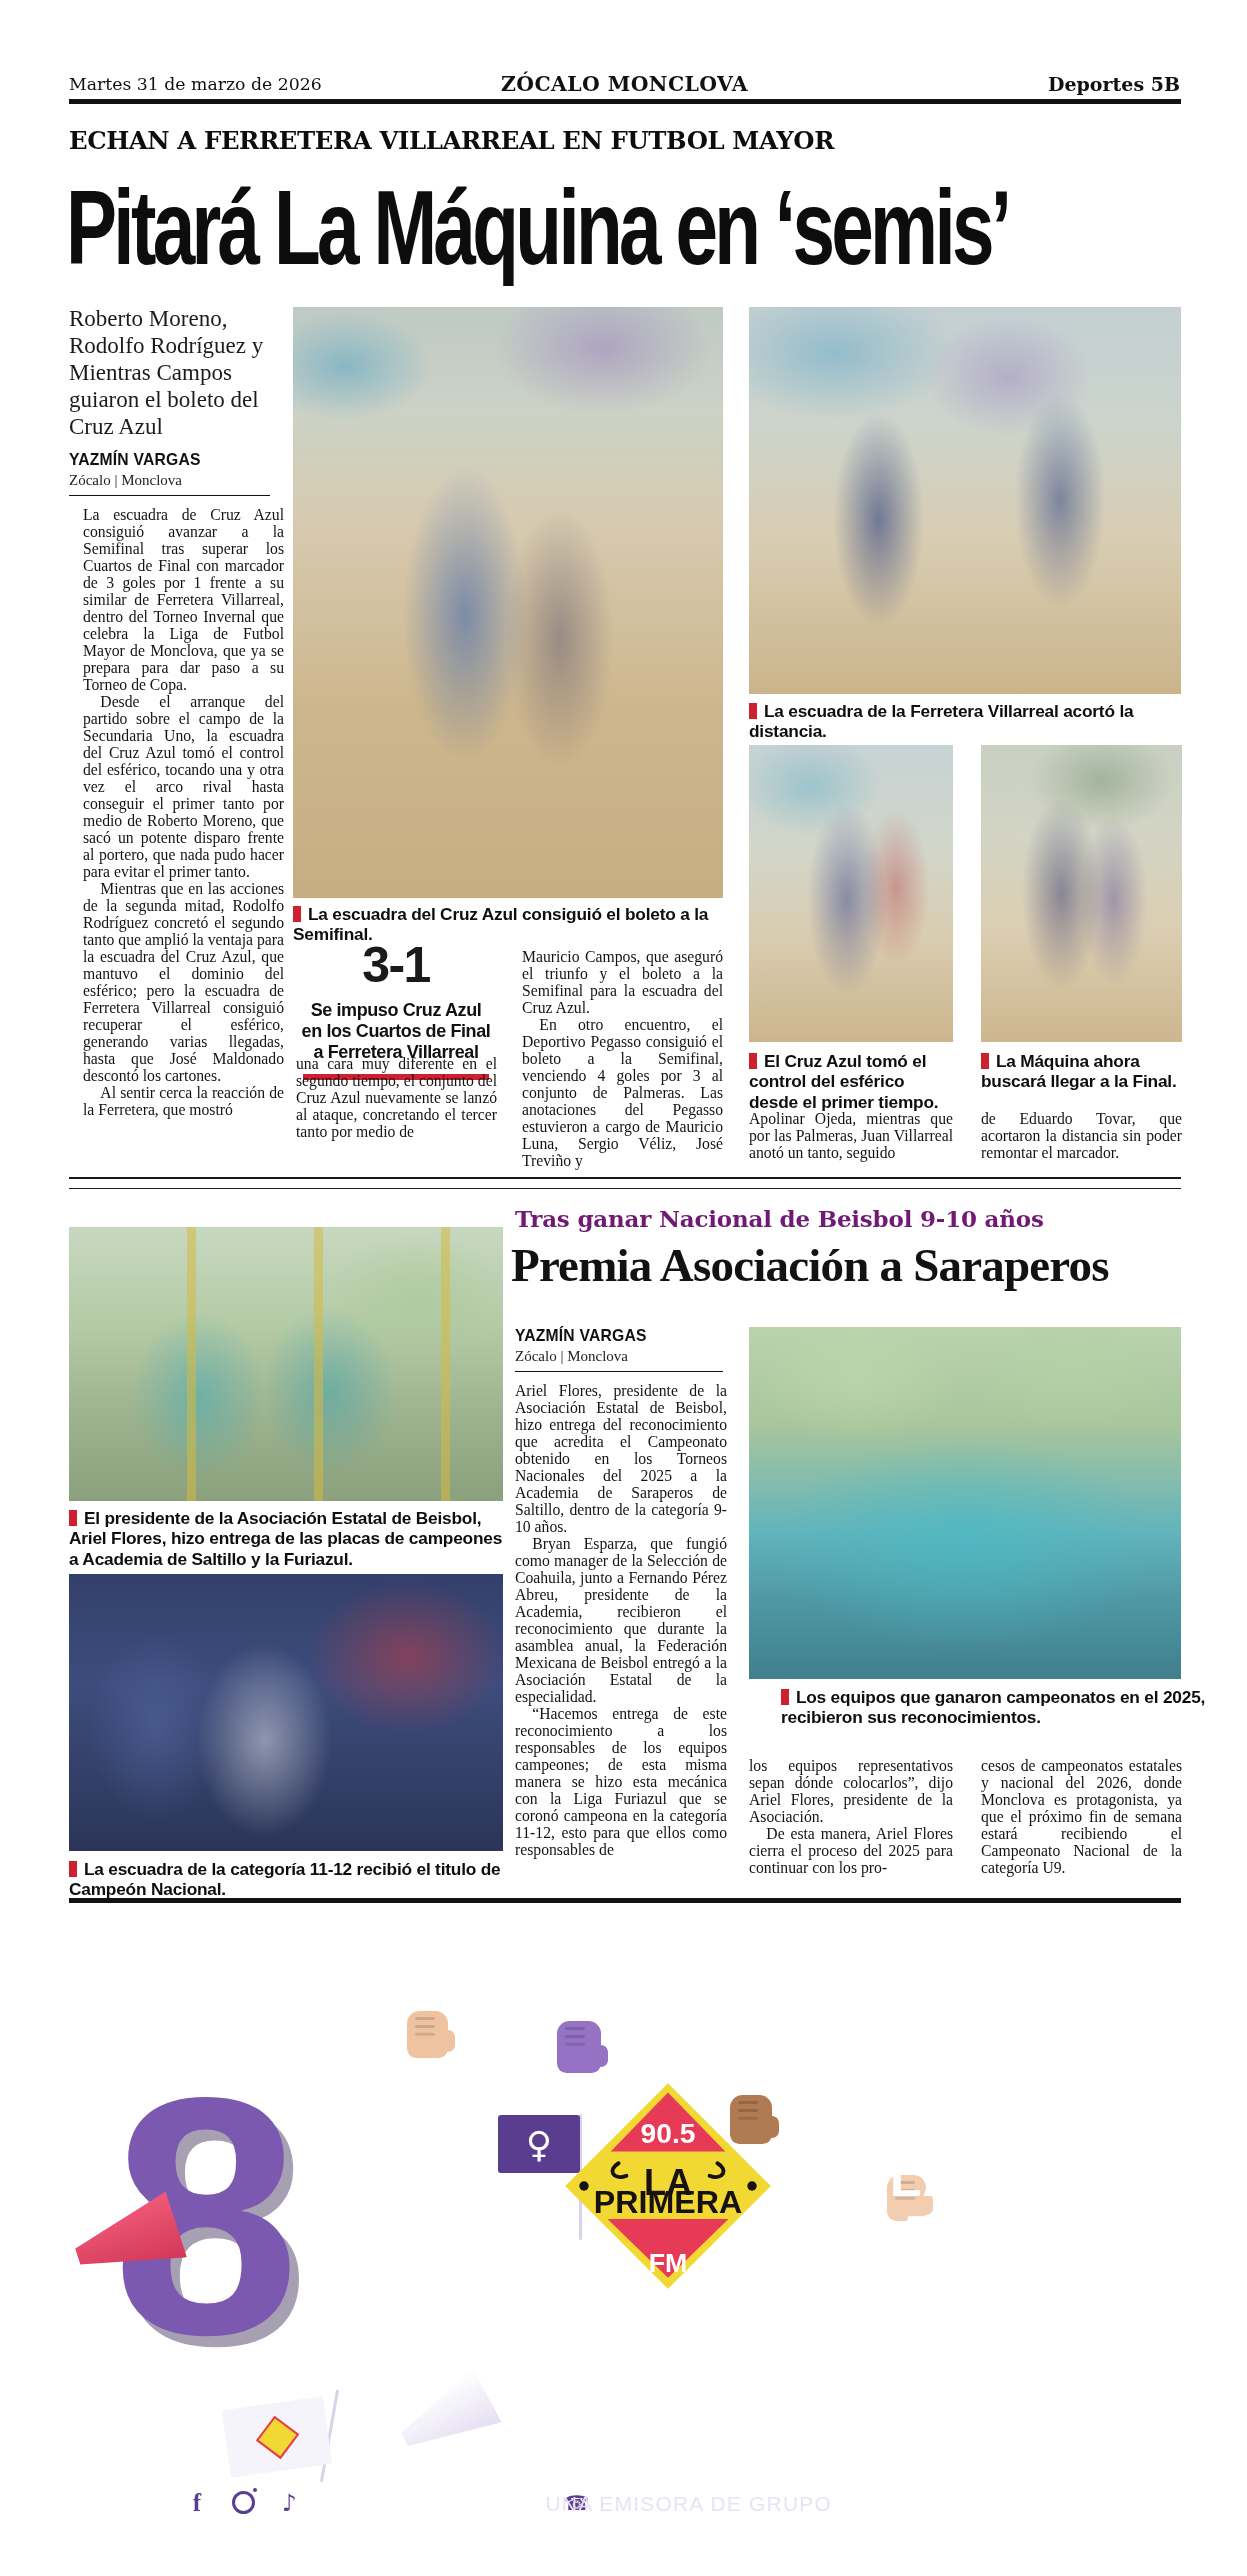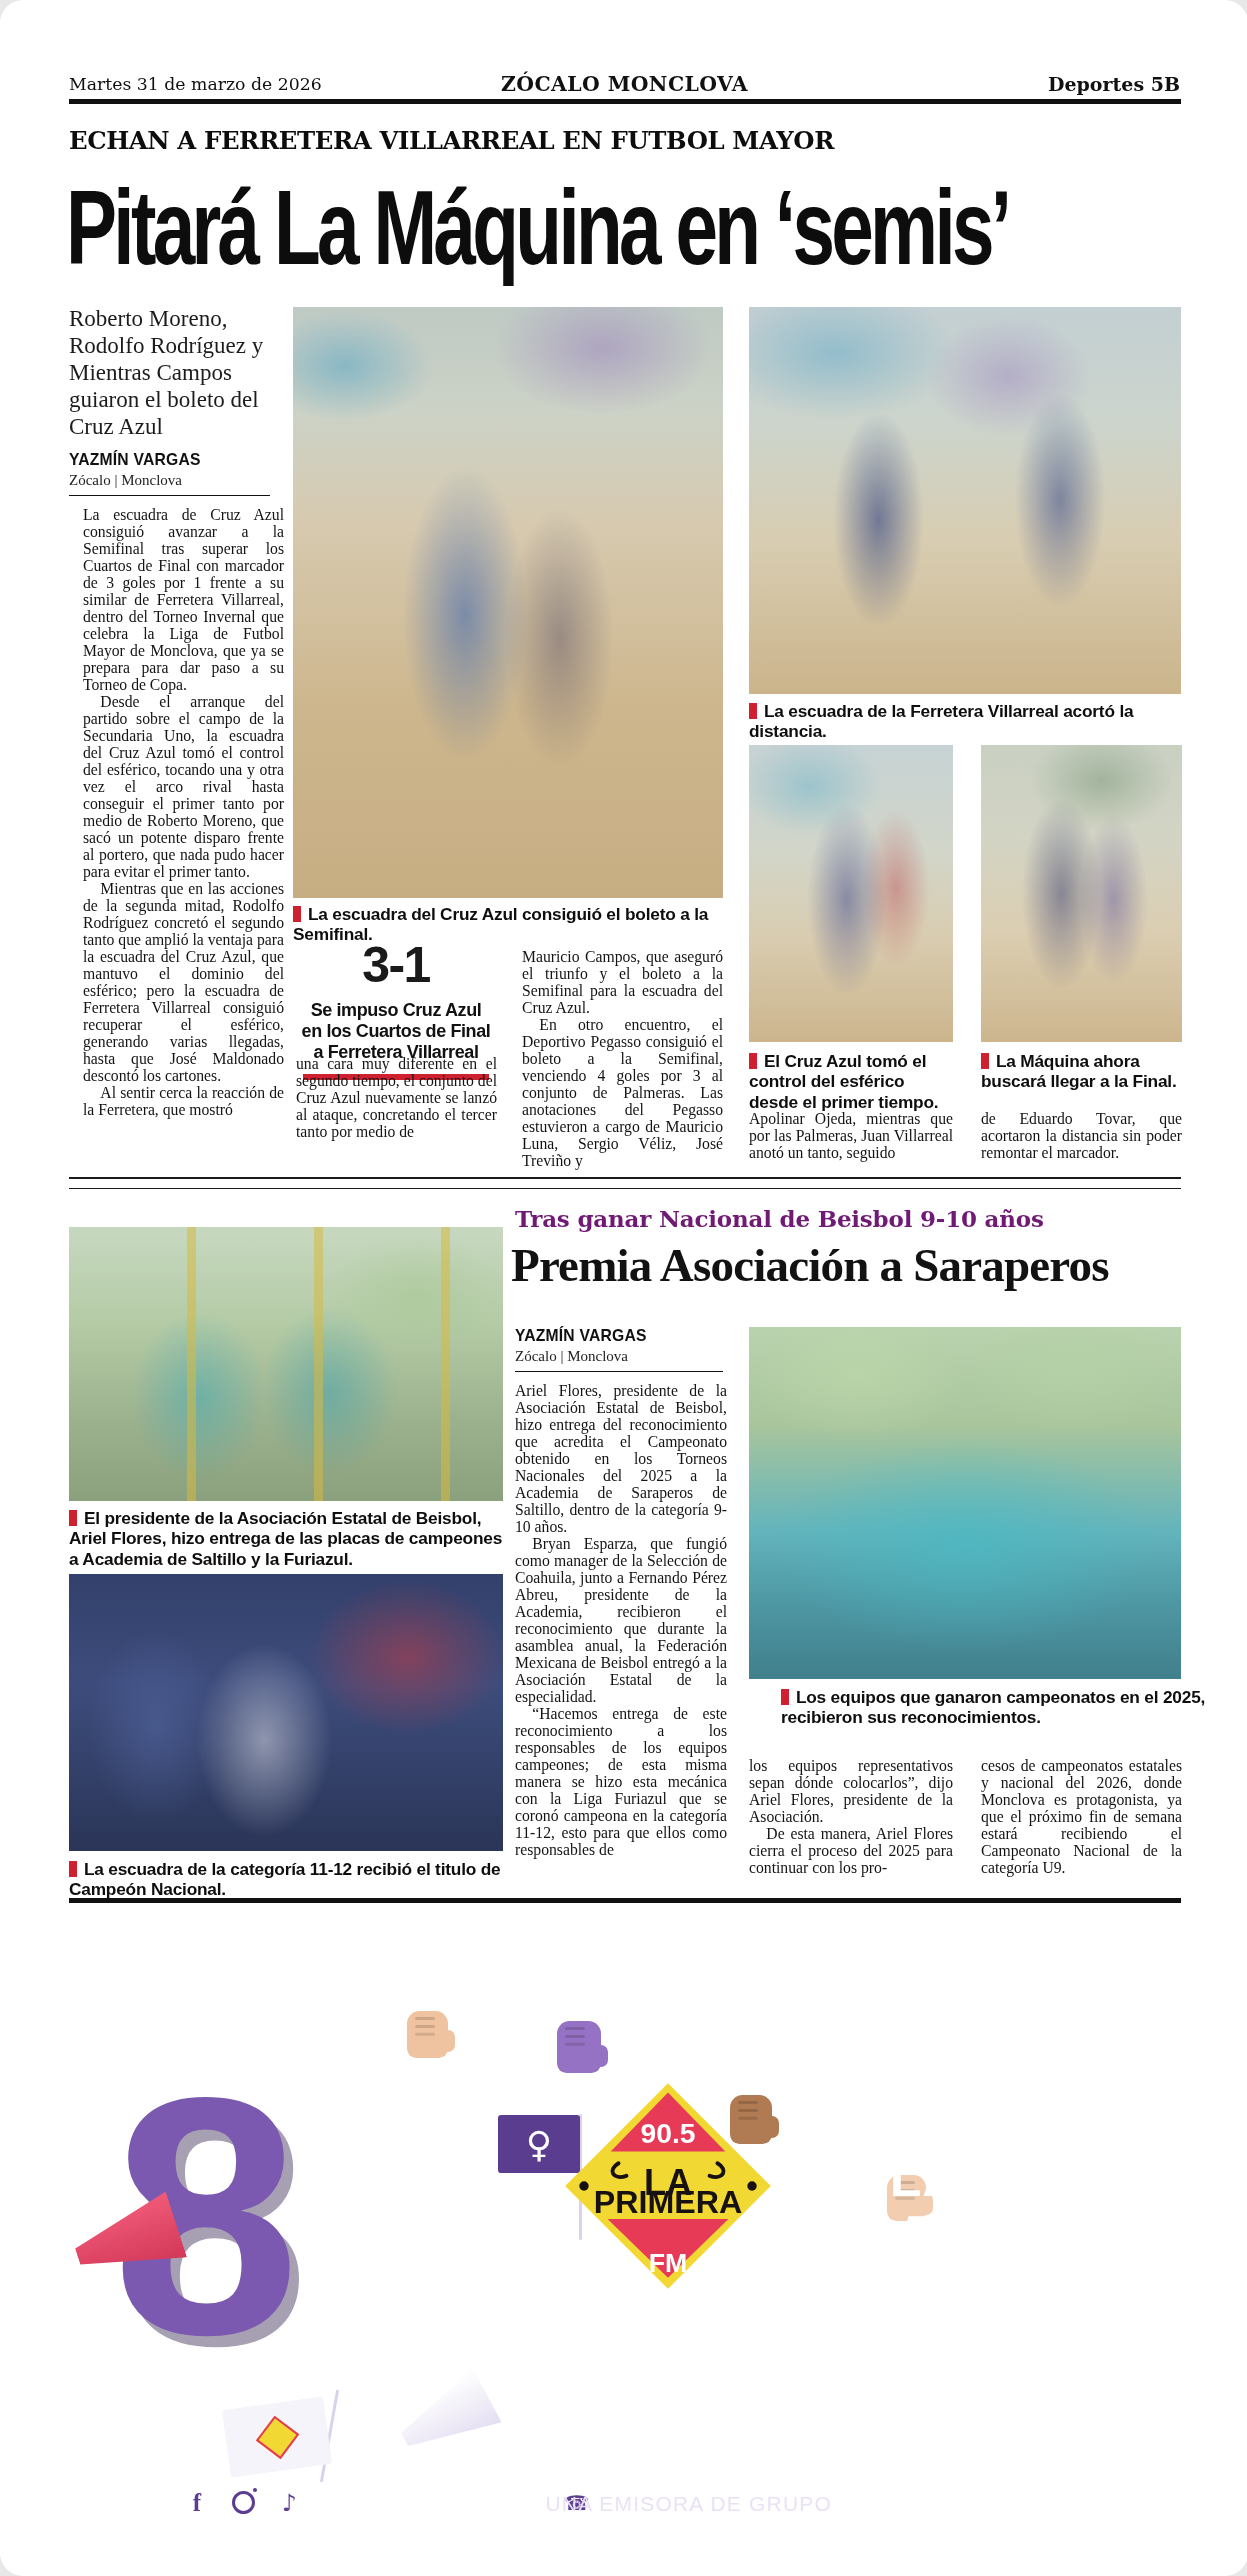"Martes 31 de marzo de" .page { border-radius: 23px -> none }
